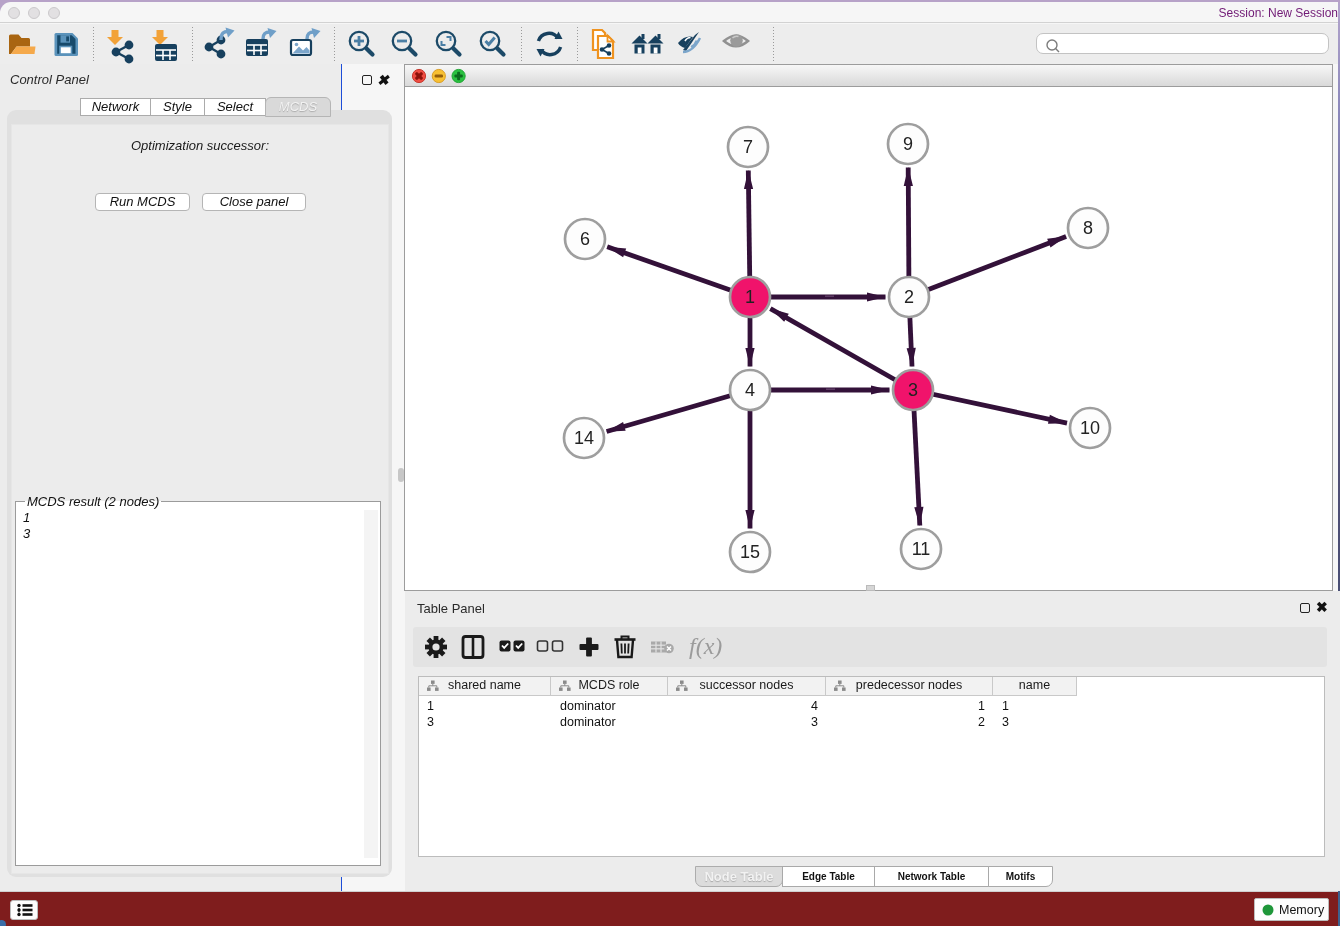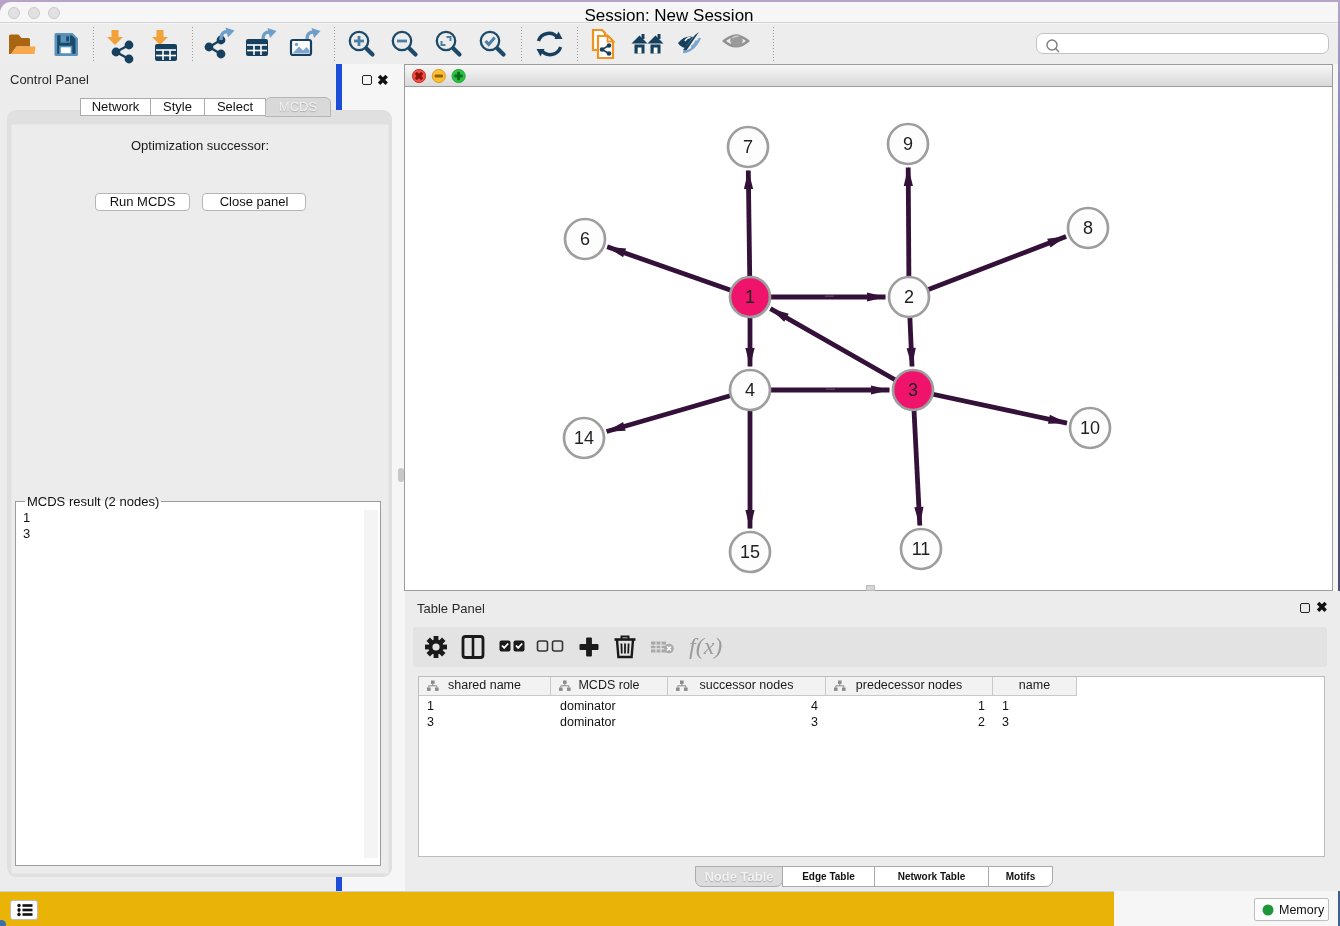"Session: New Session" #title { color: #000000 -> #701a75; font-size: 17px -> 12px; text-align: center -> right }
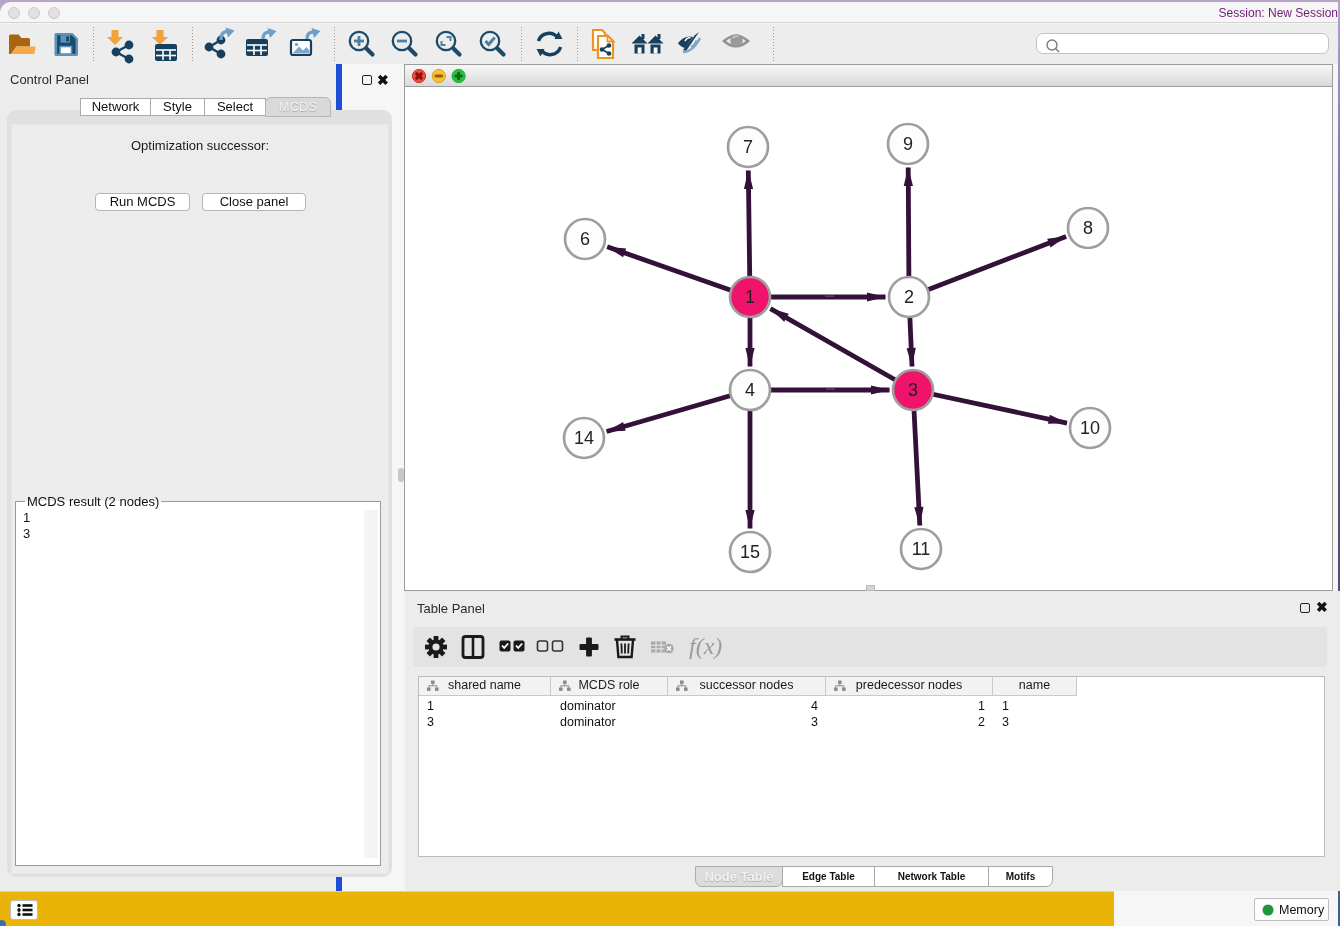"Control Panel" #leftpanel { border-right: 6px solid #1d4ed8 -> 1px solid #1d4ed8; font-style: none -> italic }
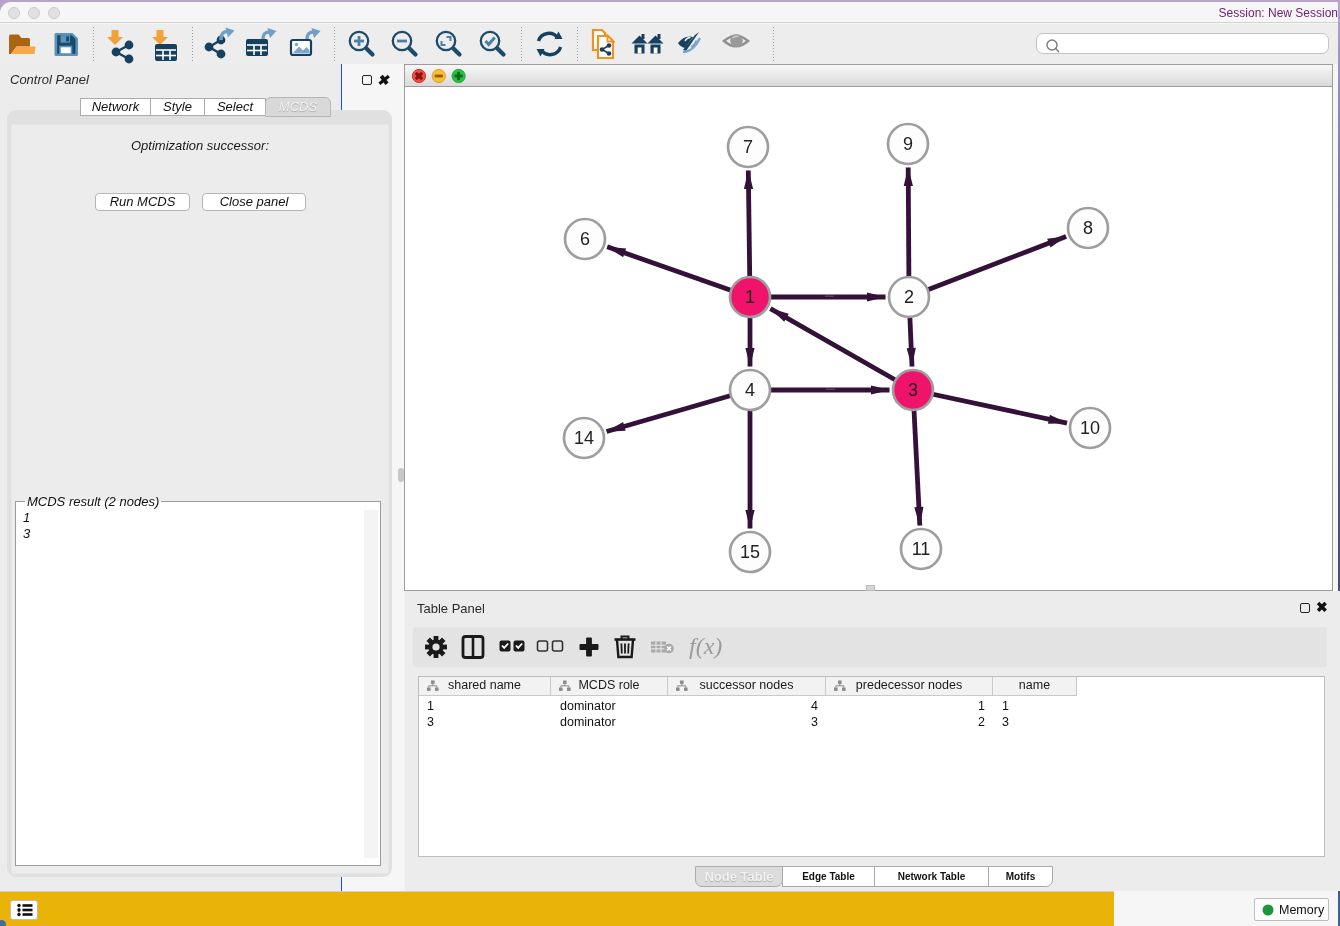"Memory" #statusbar { background: #eab308 -> #7f1d1d; width: 1114px -> 1338px }
